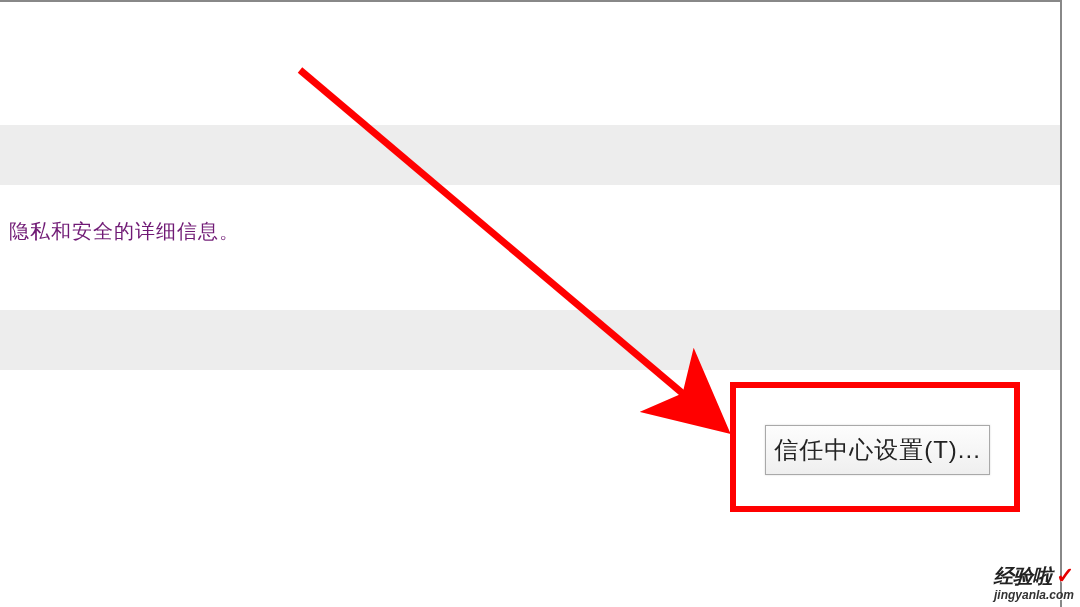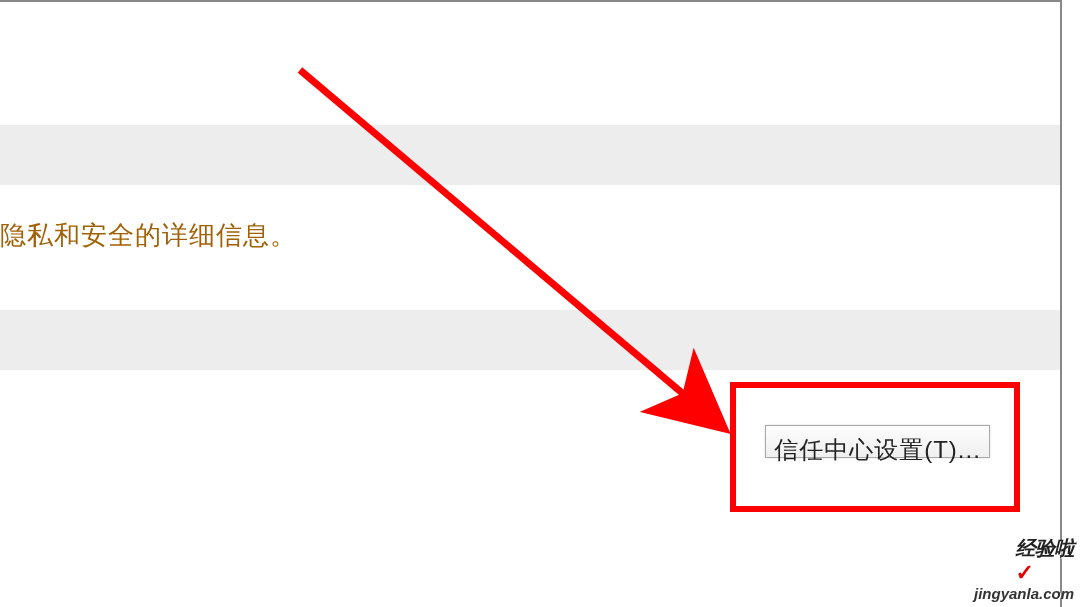"隐私和安全的详细信息。" .desc-text { color: #a16207 -> #701a75; font-size: 26px -> 20px; padding-left: none -> 9px }
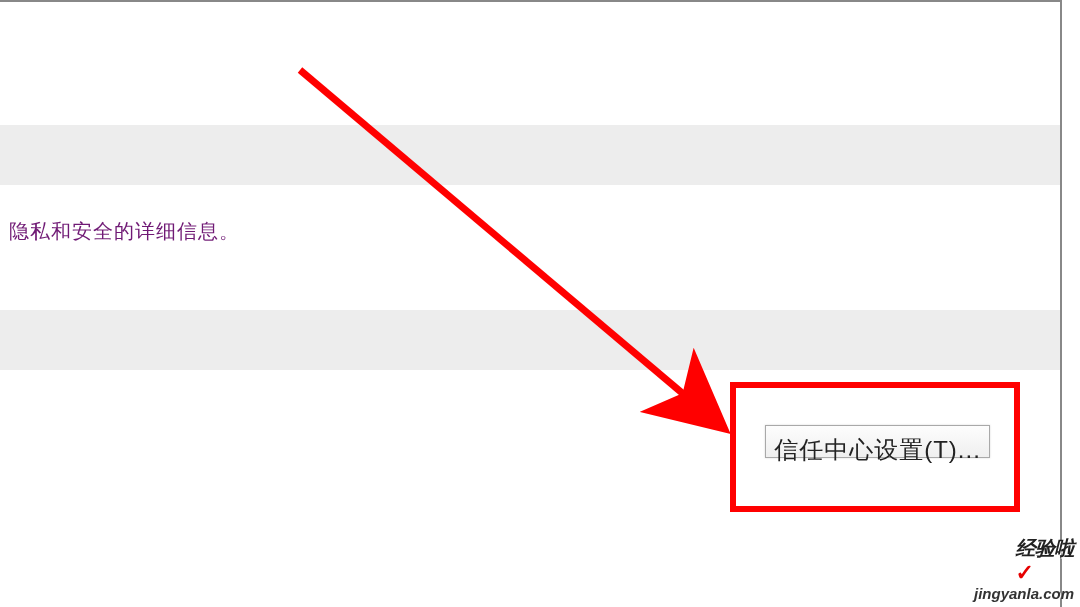"信任中心设置(T)..." .trust-button { height: 33px -> 50px }
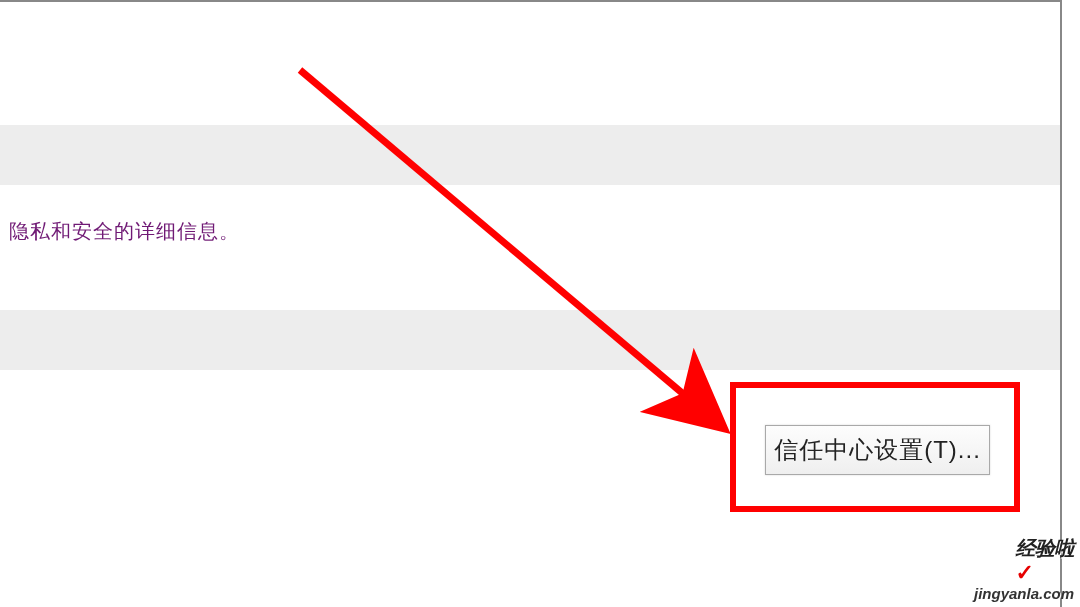"经验啦" .watermark .wm-top { flex-direction: column -> none }
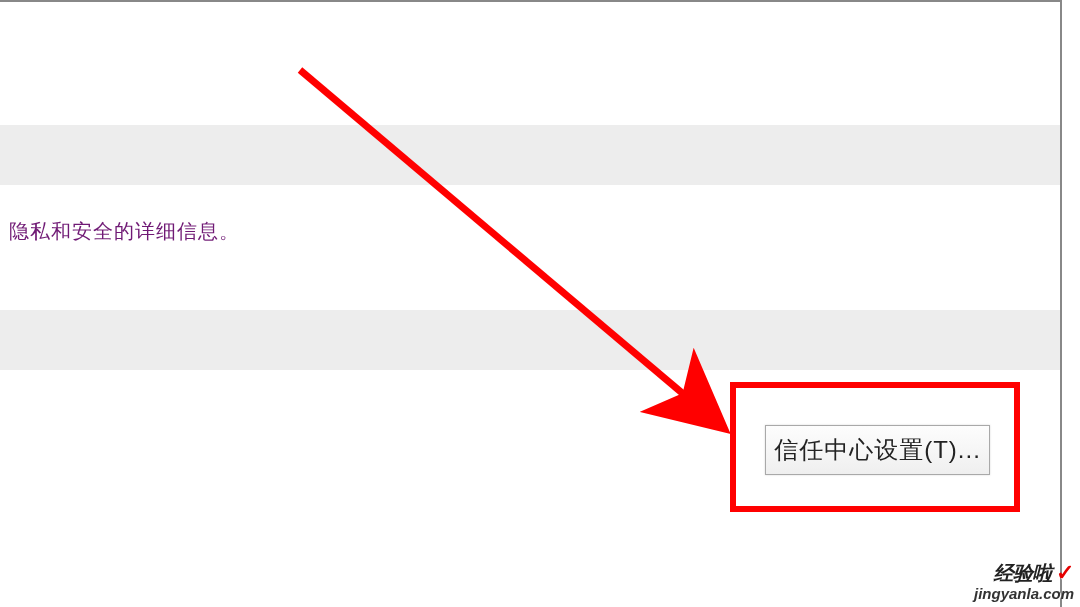"jingyanla.com" .watermark .wm-bottom { font-size: 15px -> 12px }
